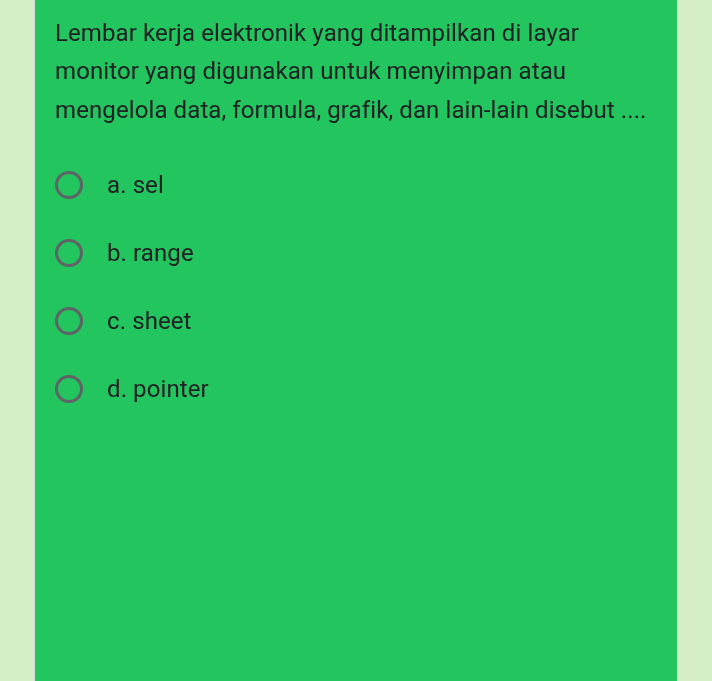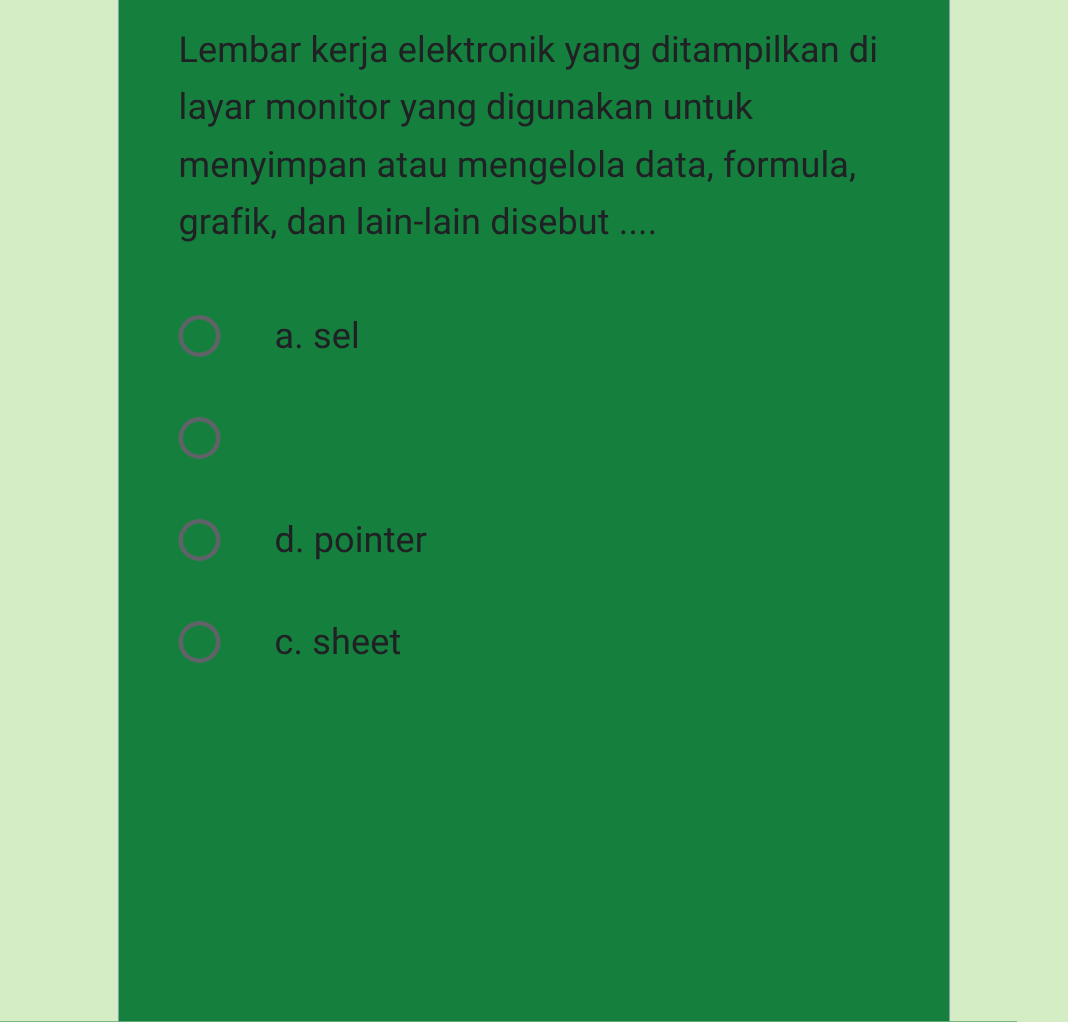"Lembar kerja elektronik yang ditampilkan" .card { background: #15803d -> #22c55e; padding: 0 24px 24px 40px -> 0 24px 24px 20px; width: 556px -> 644px }
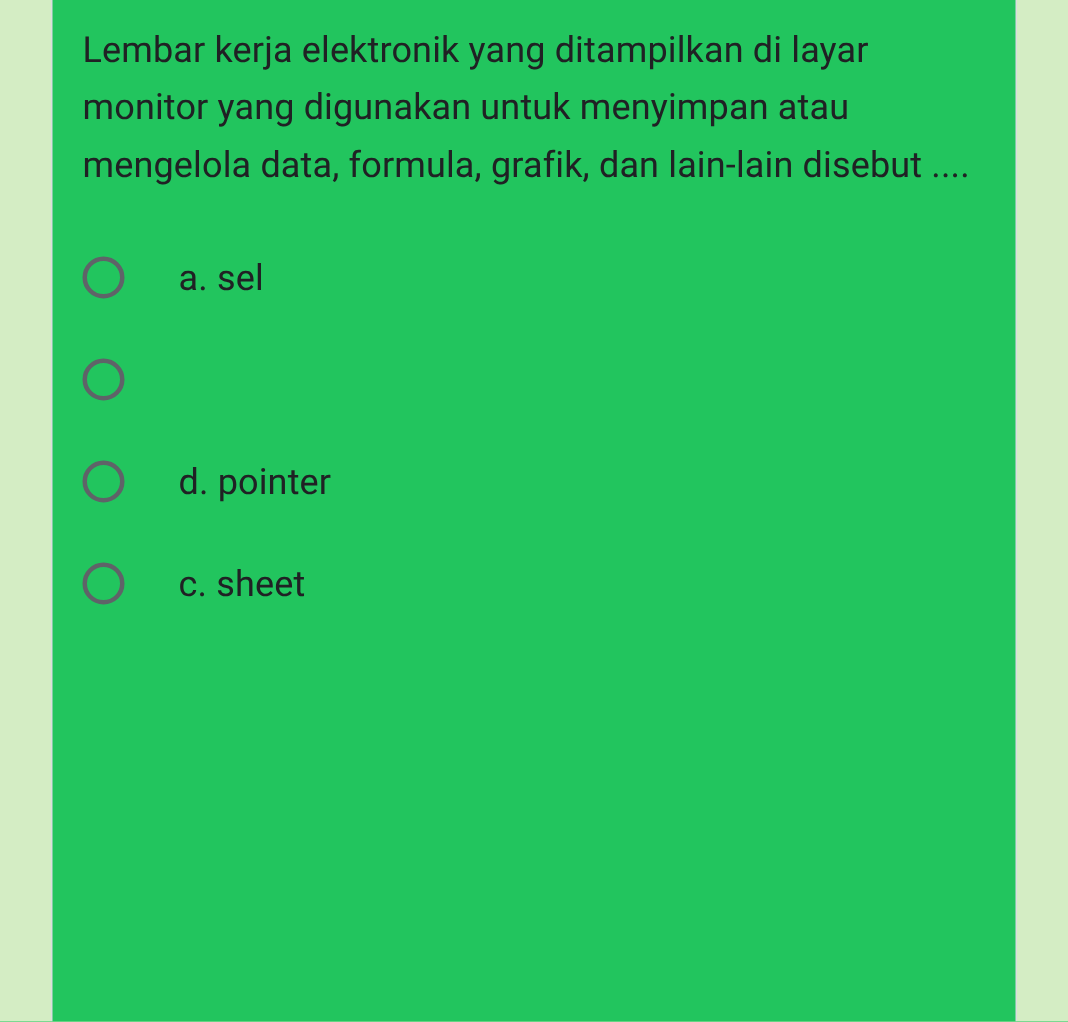"a. sel" .option { gap: 36px -> 24px }
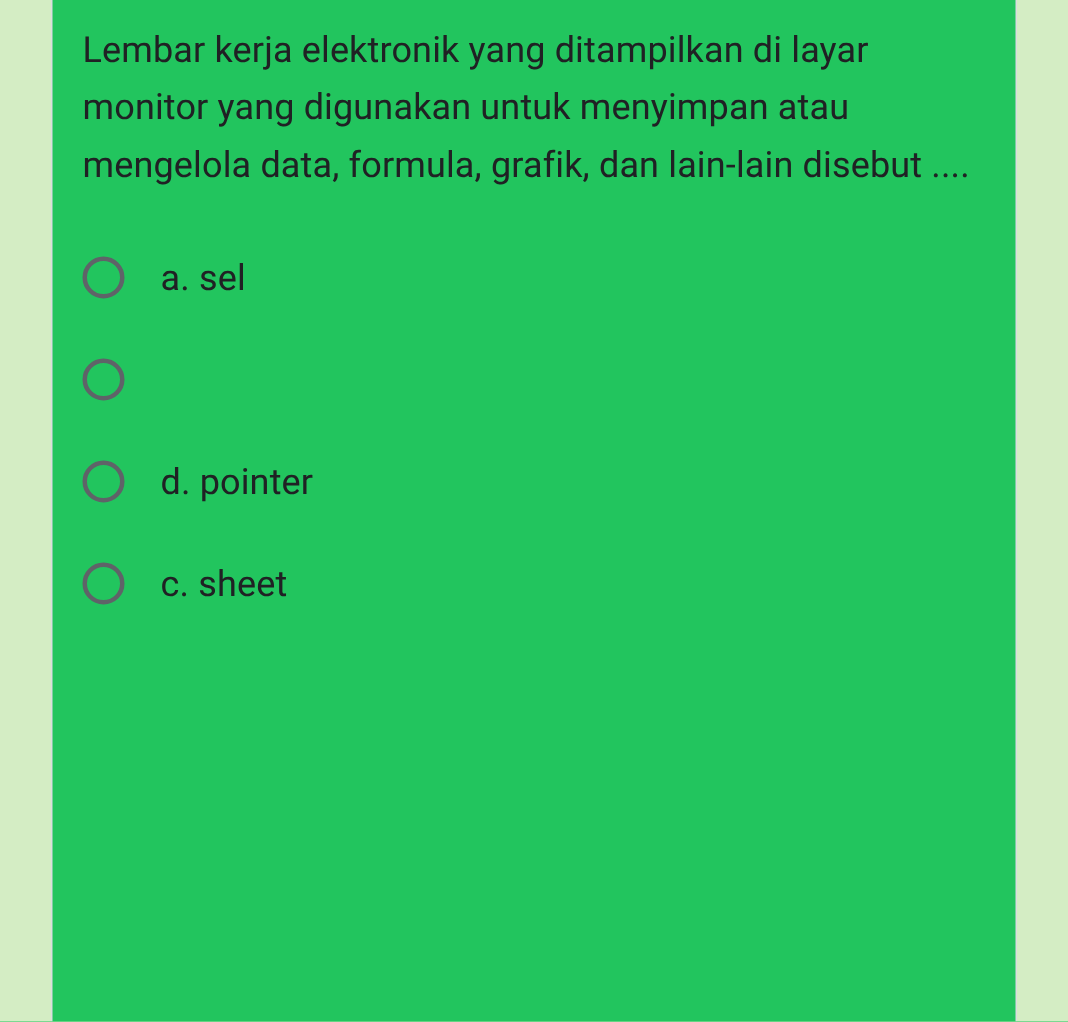"b. range" span.option-label { html: none -> <span>b. range</span> }
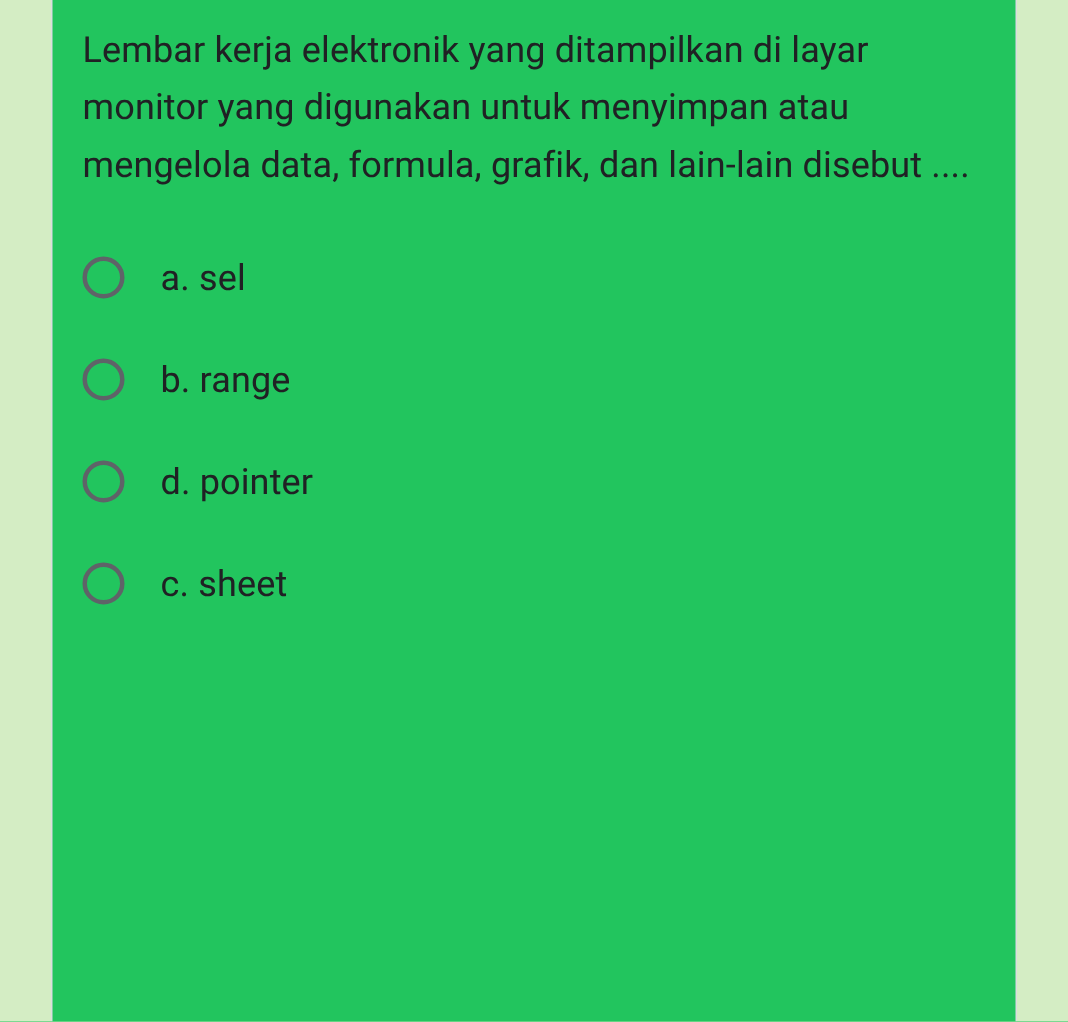"d. pointer" div.option { order: before "c. sheet" -> after "c. sheet" }
